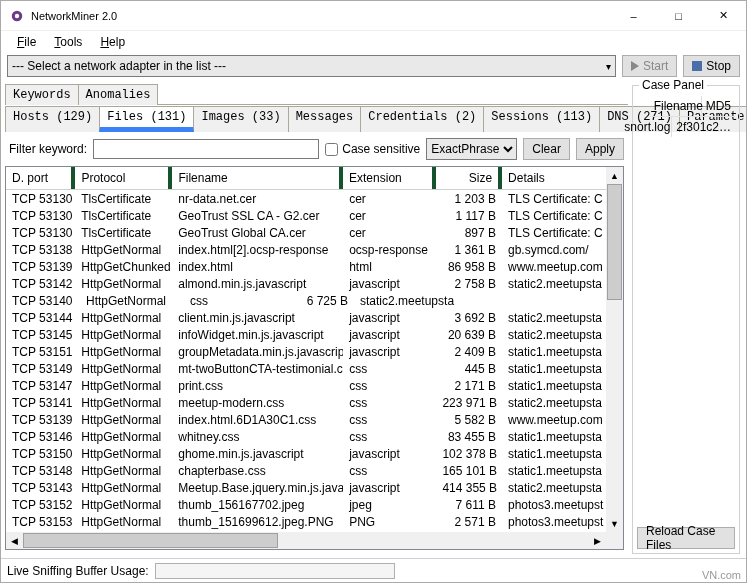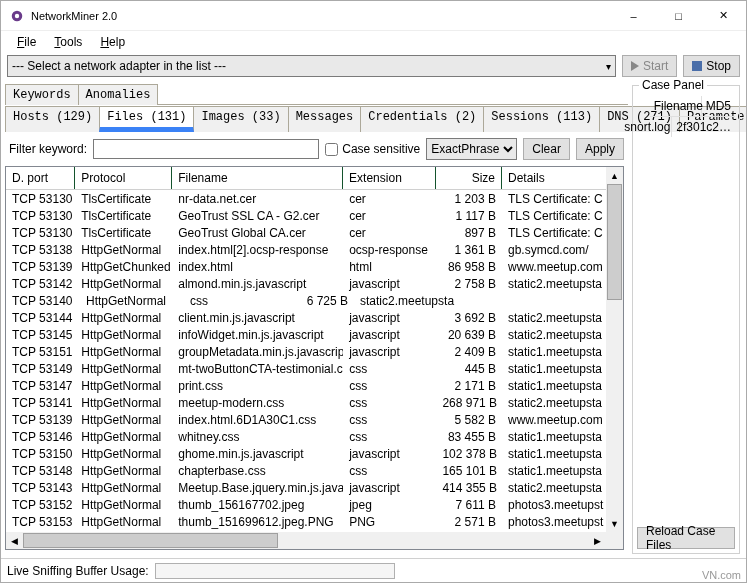"D. port" .gh { border-right: 1px solid #14532d -> 4px solid #14532d }
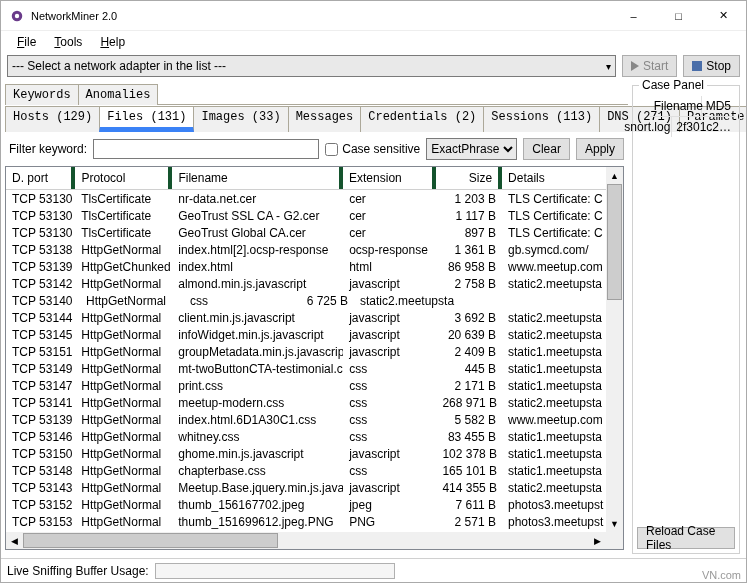"268 971 B" div.gc { text: 268 971 -> 223 971 }
